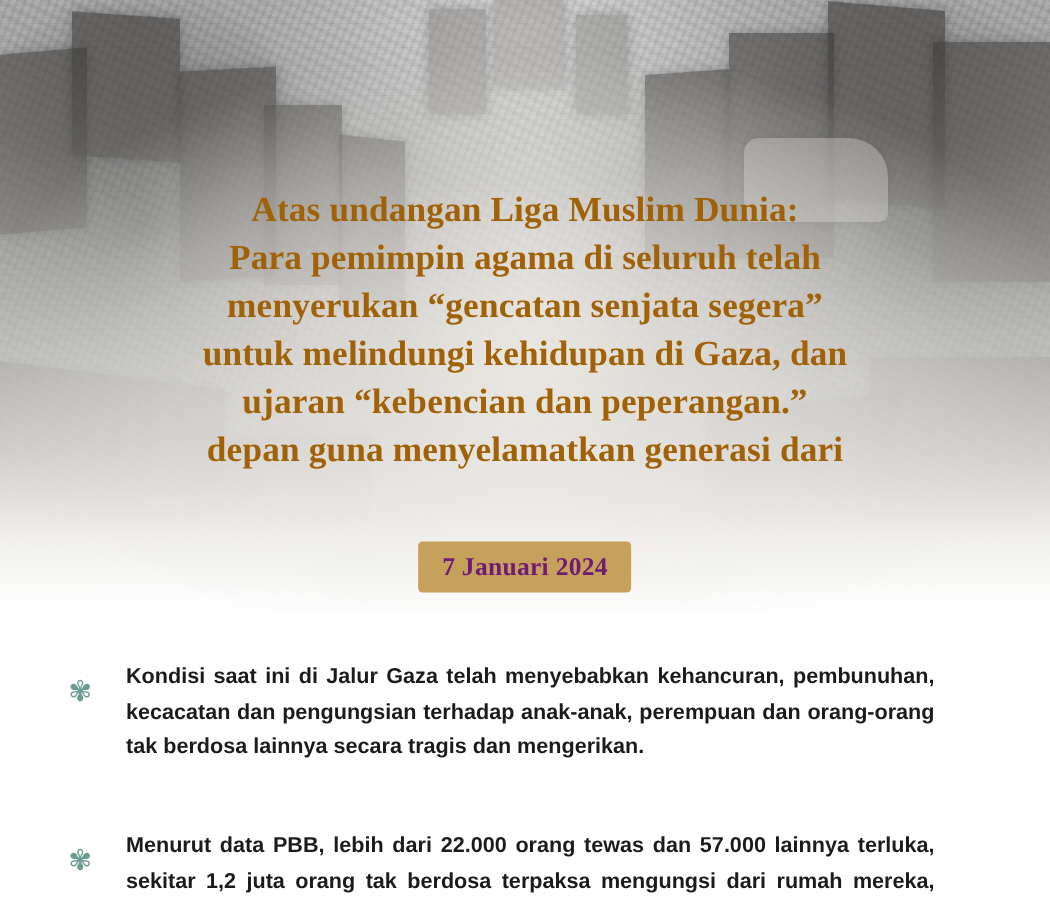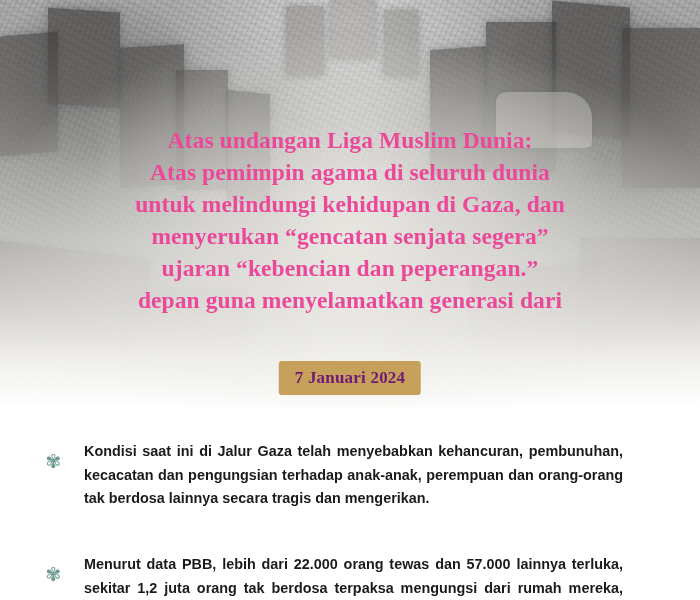"Atas undangan Liga Muslim Dunia:" .headline { color: #ec4899 -> #a16207 }
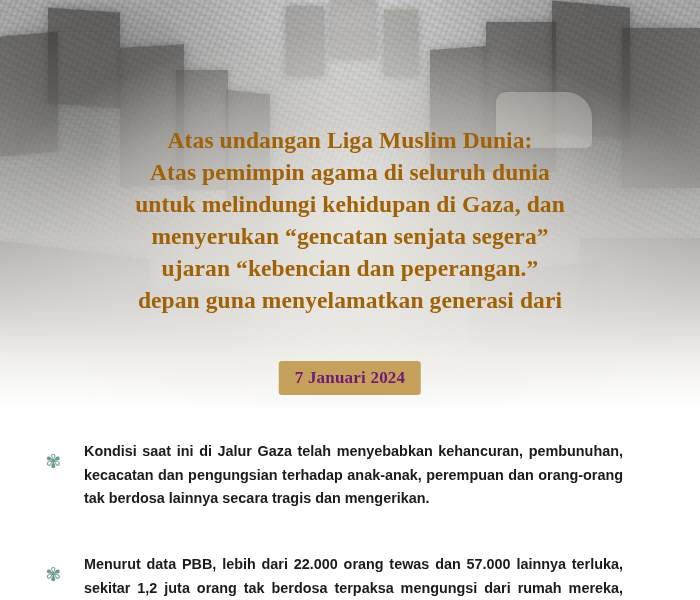"Atas pemimpin agama di seluruh" span.line { text: Atas pemimpin agama di seluruh dunia -> Para pemimpin agama di seluruh telah }
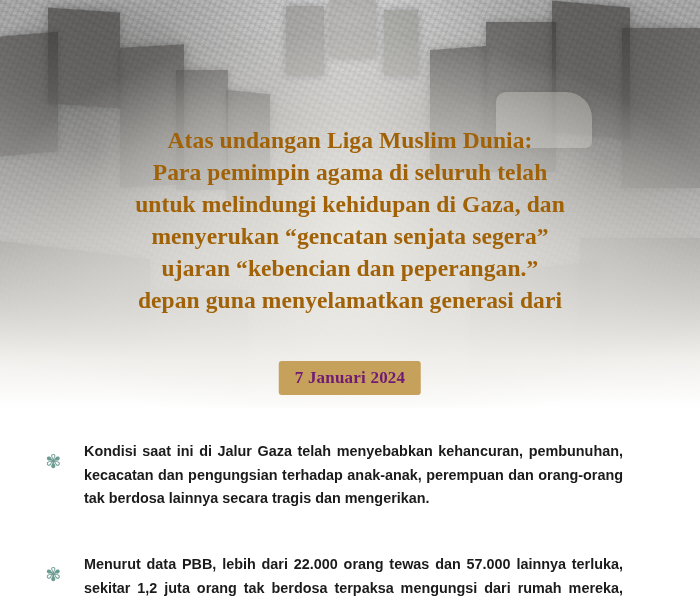"untuk melindungi kehidupan di Gaza," span.line { order: before "menyerukan “gencatan senjata segera”" -> after "menyerukan “gencatan senjata segera”" }
